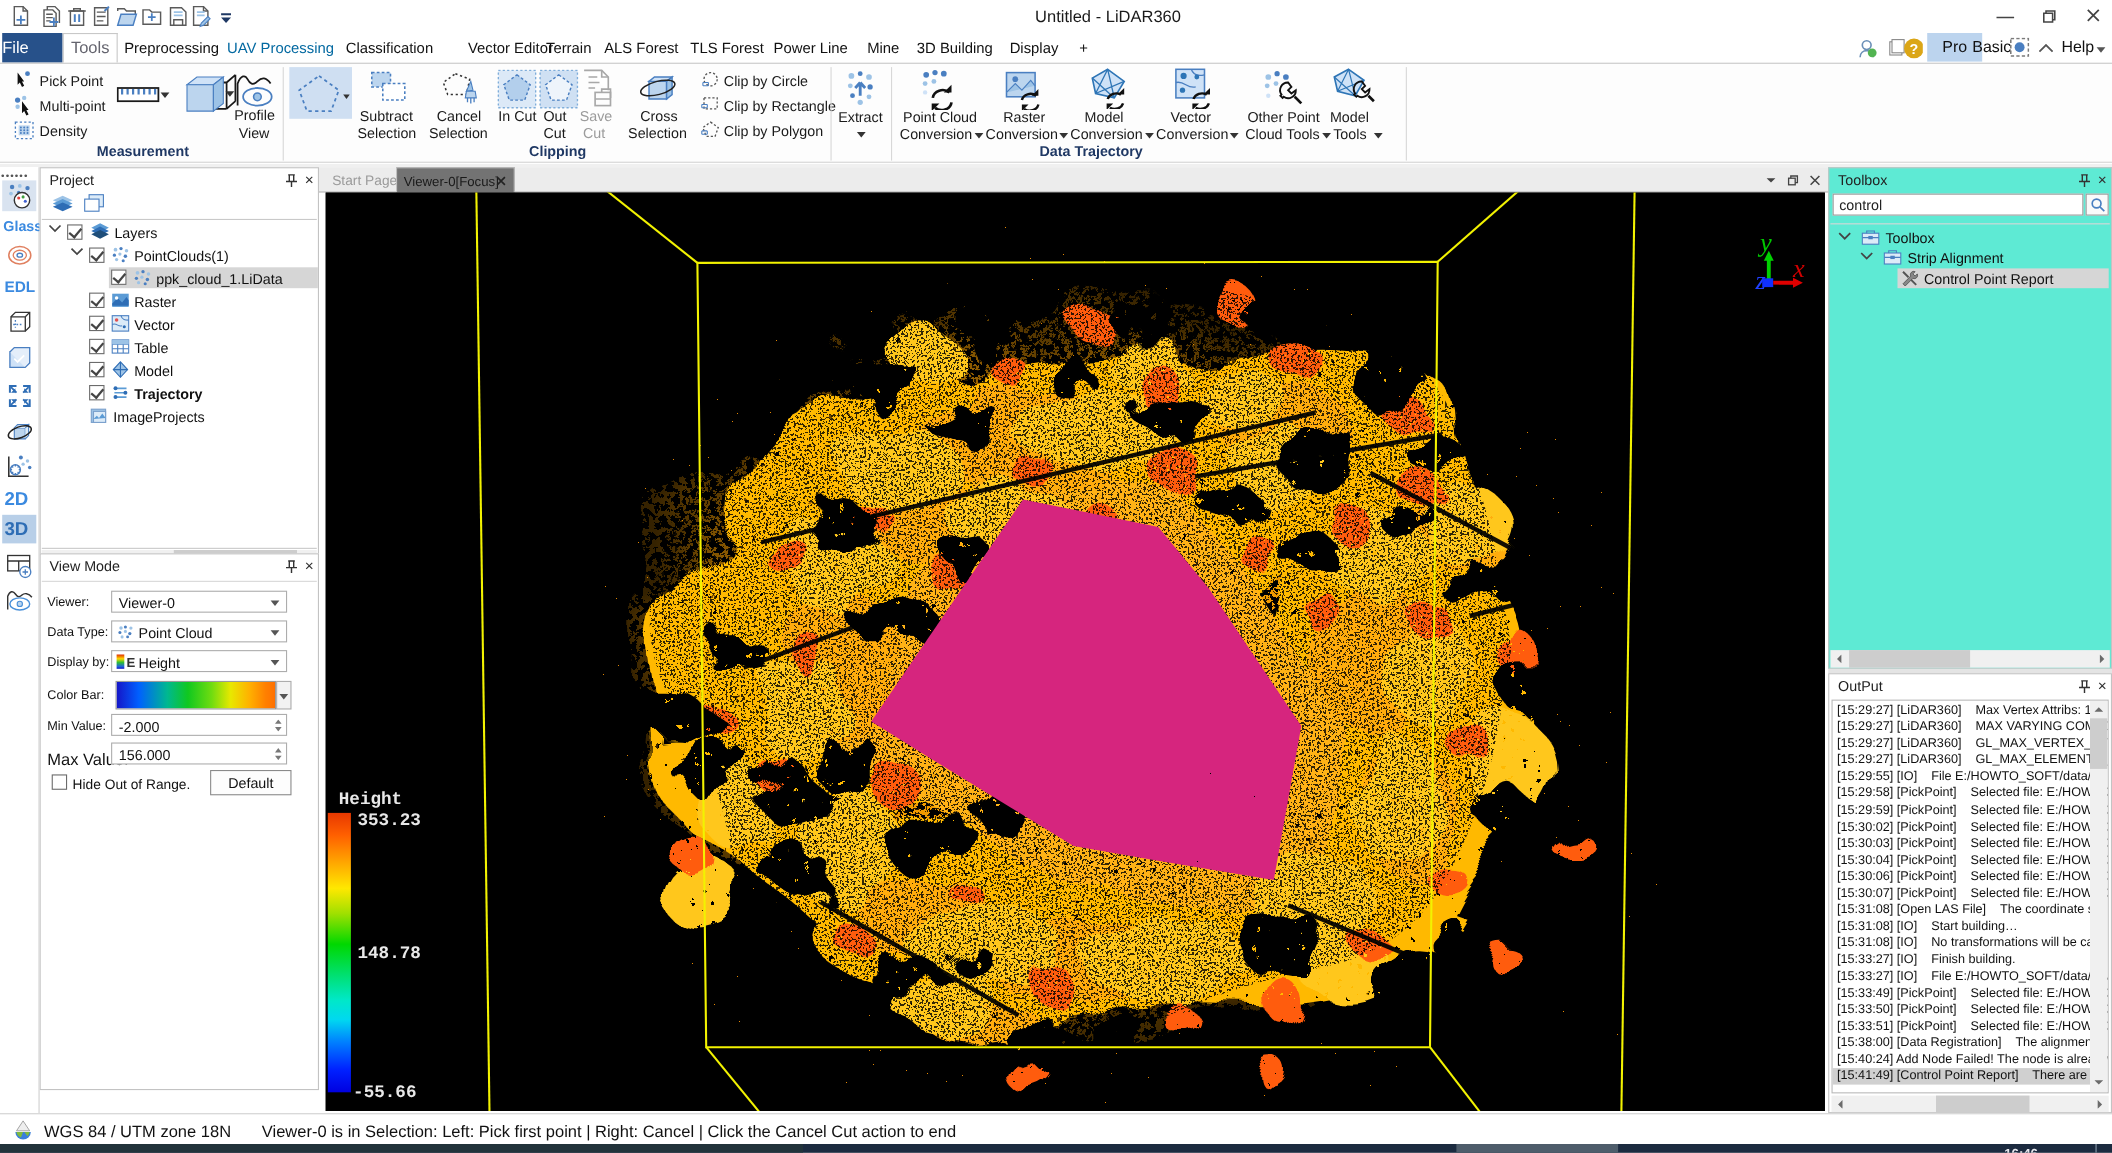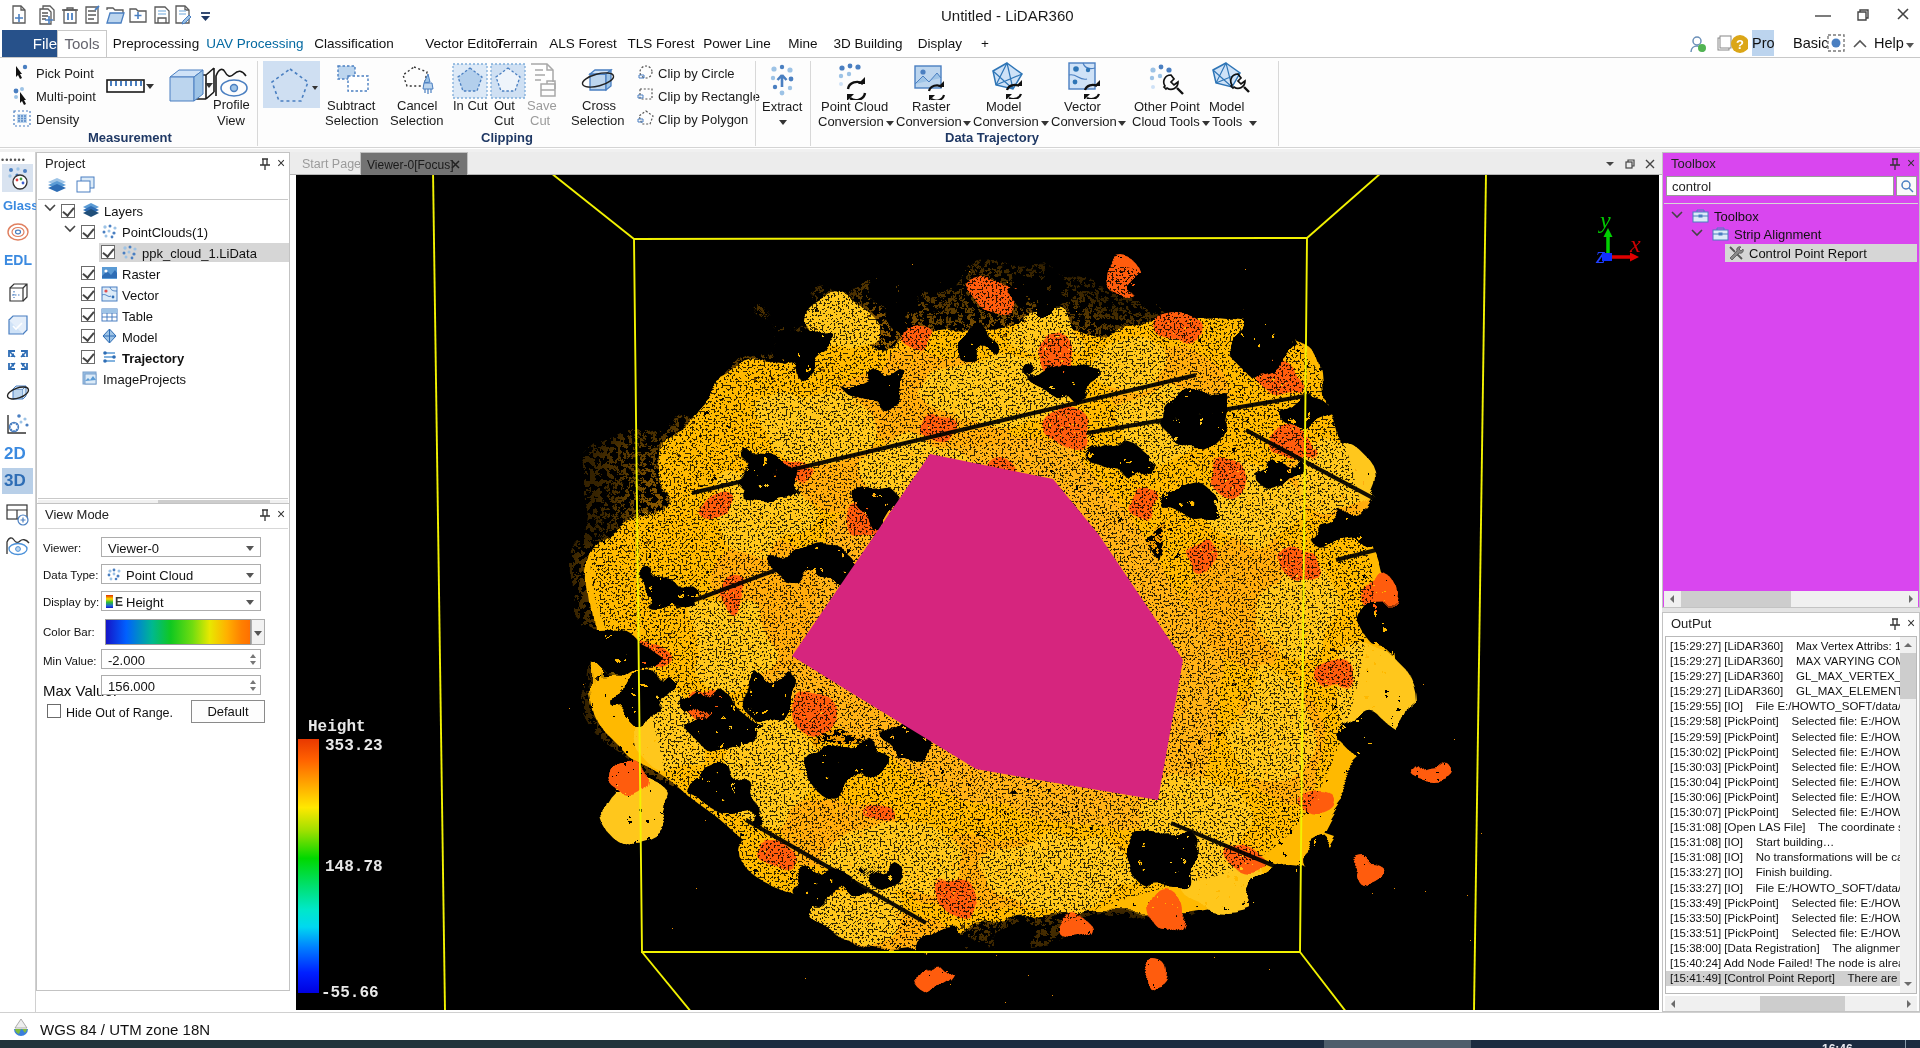"File" div.abs { text-align: right -> left }
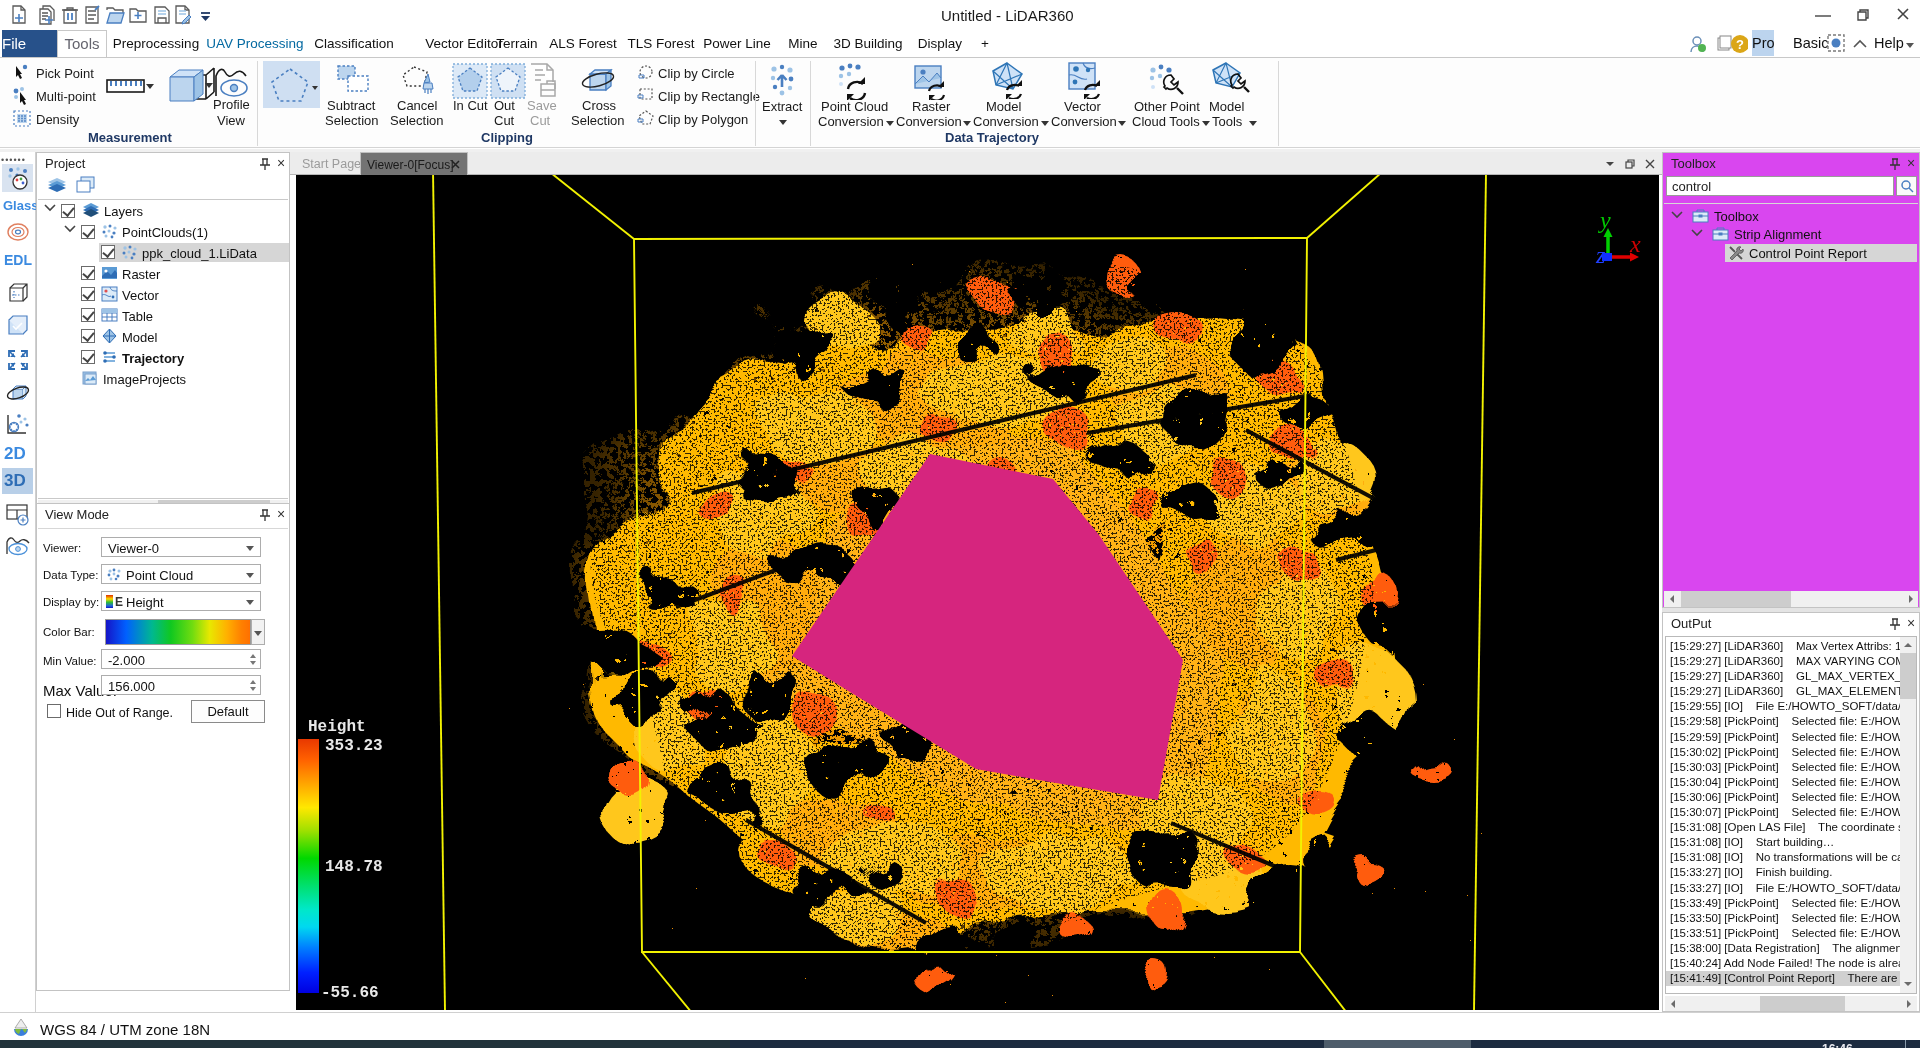"Pro" div.abs { width: 22px -> 50px }
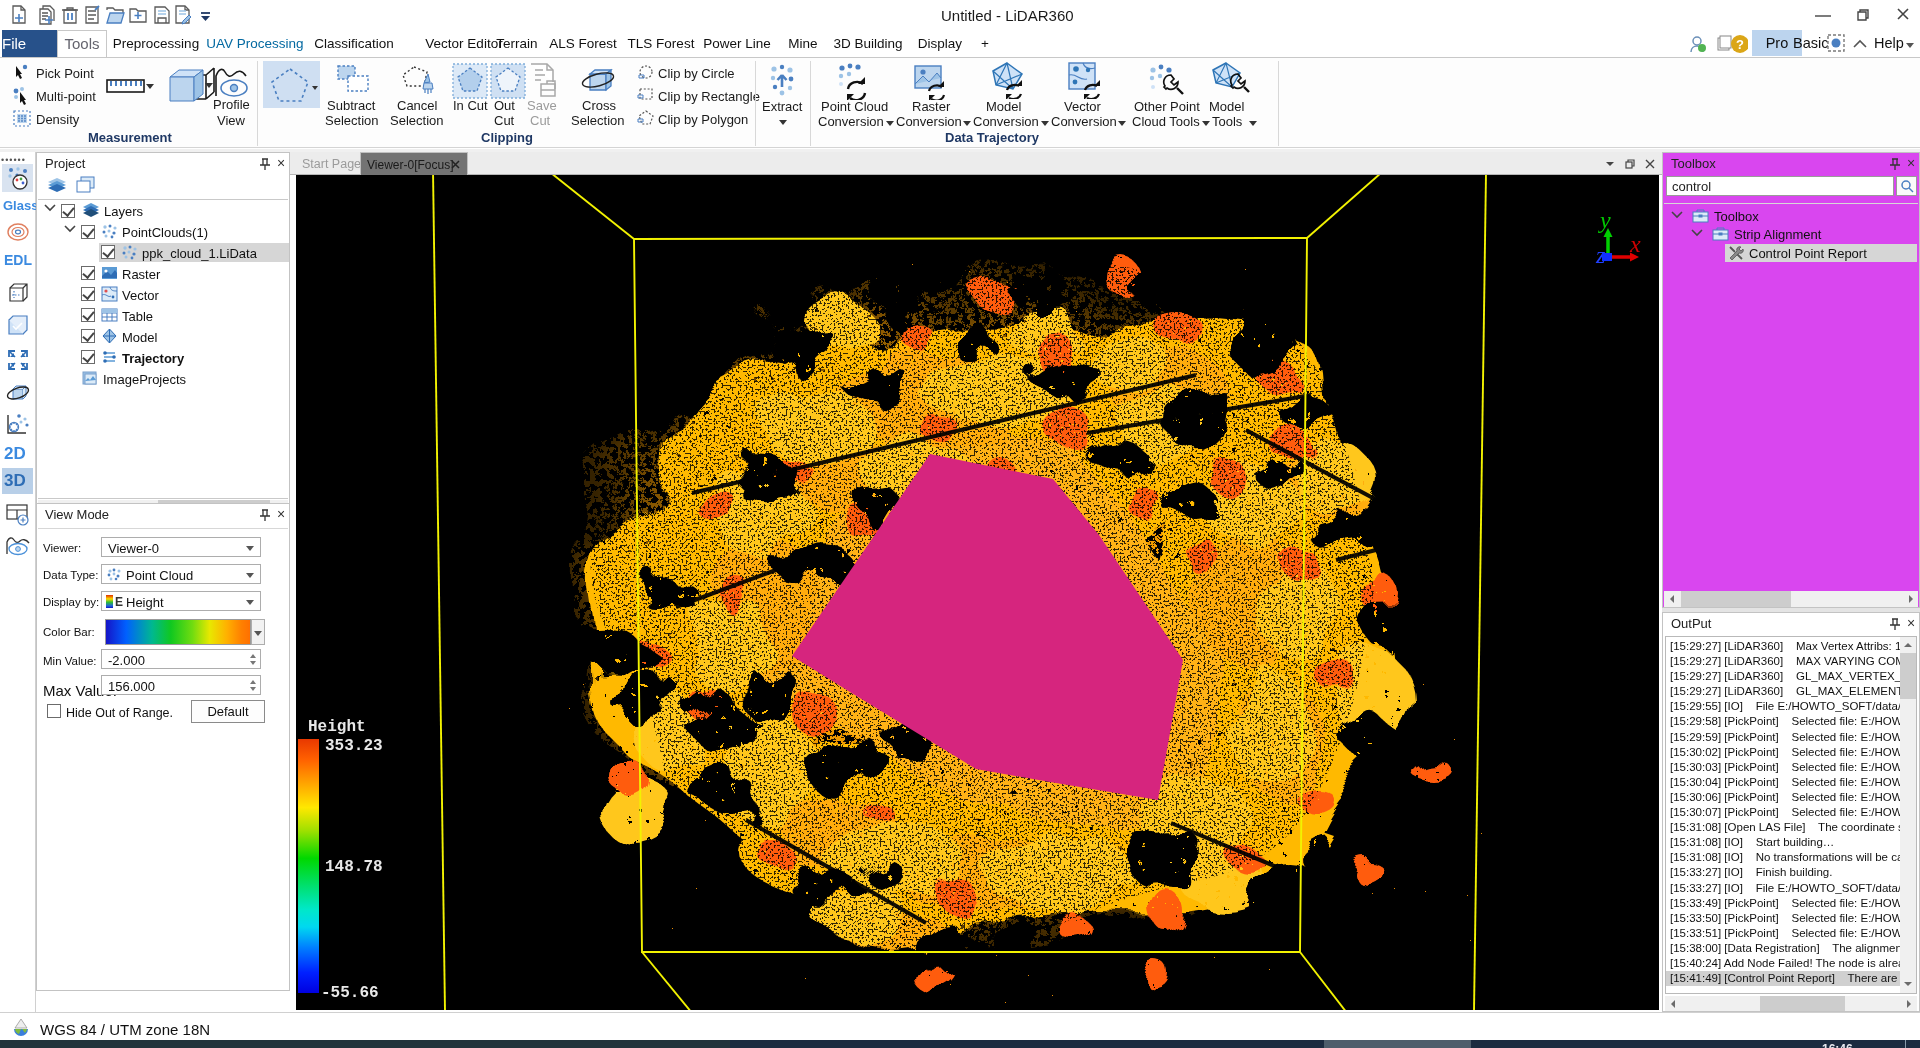"Toolbox" div.abs { background: #d946ef -> #5eead4 }
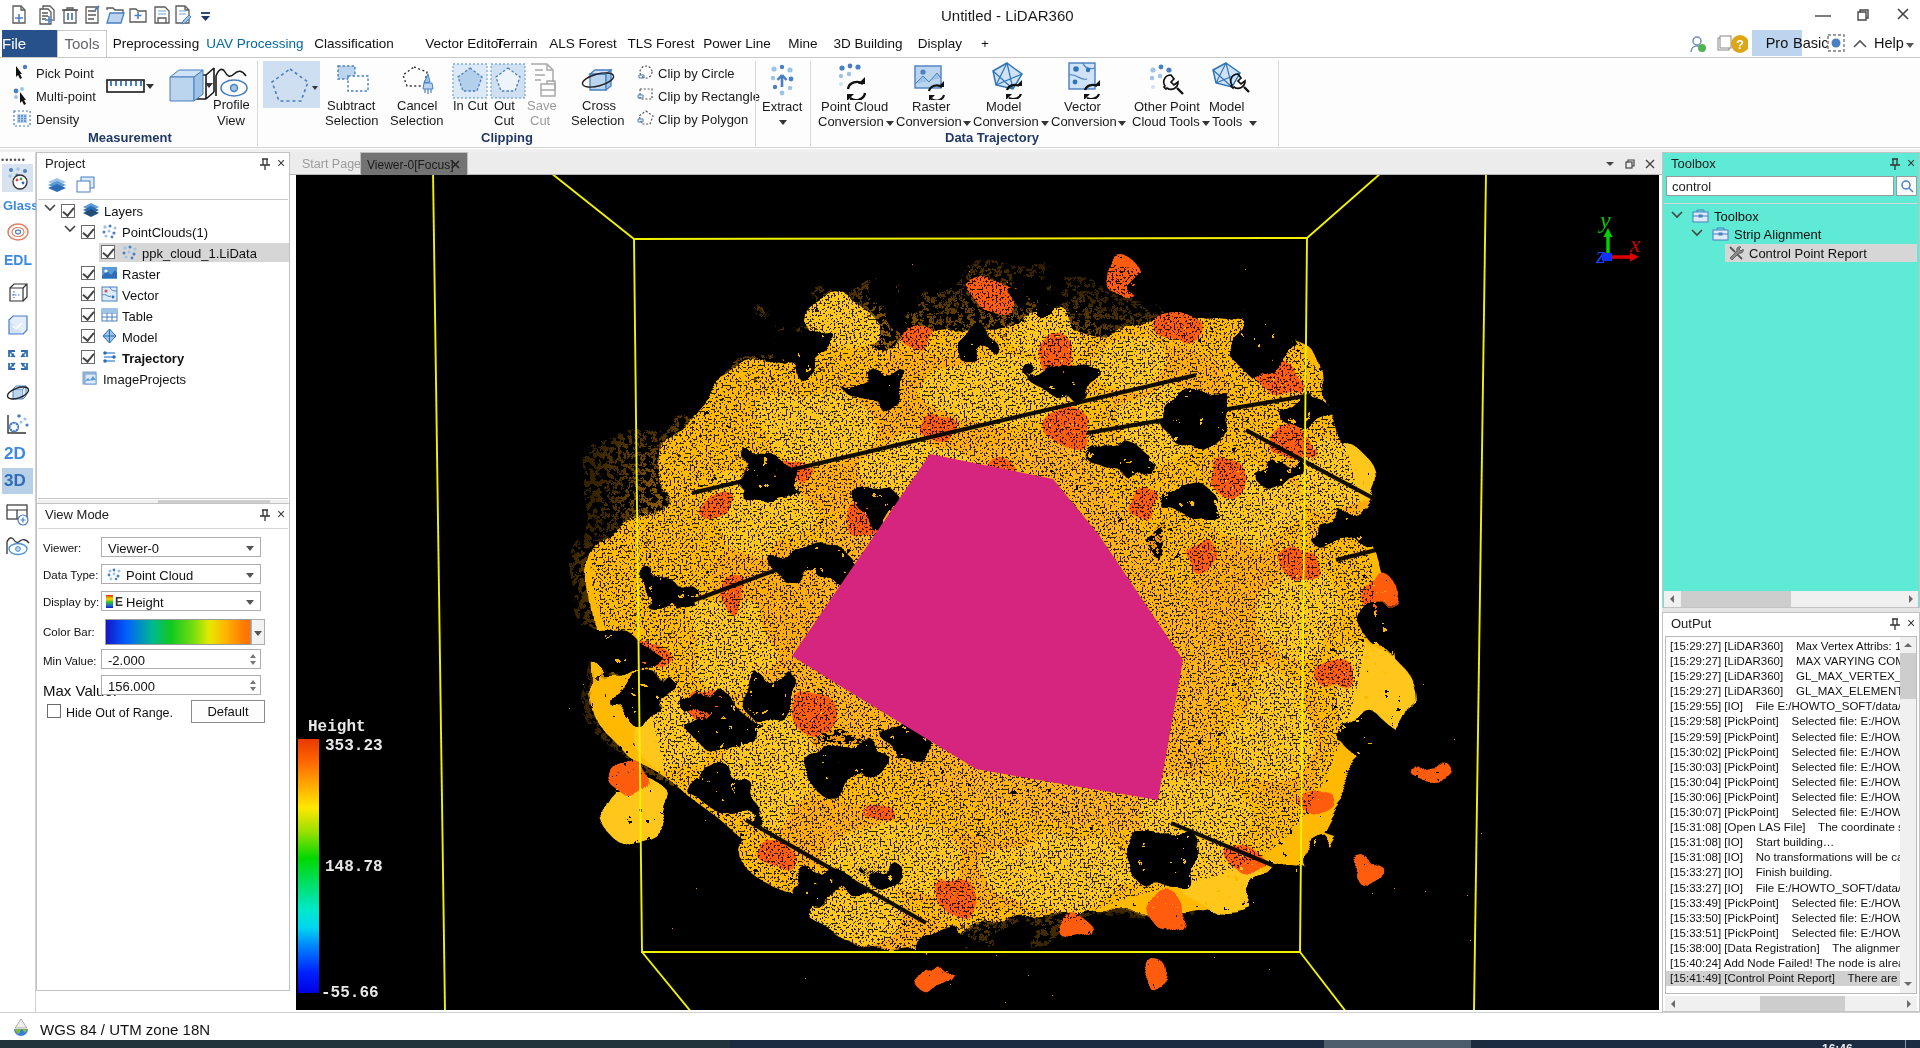"Viewer-0 is in Selection: Left:" div.abs { html: none -> <div>Viewer-0 is in Selection: Left: Pick first point | Right: Cancel | Click the Cancel Cut action to end</div> }
